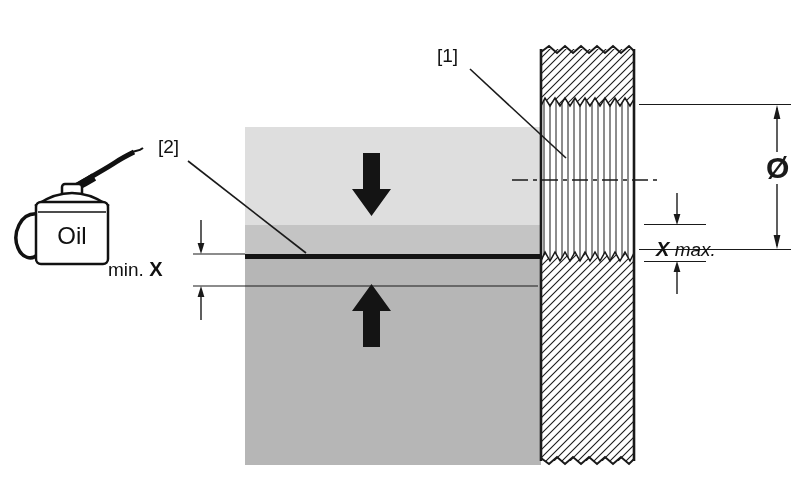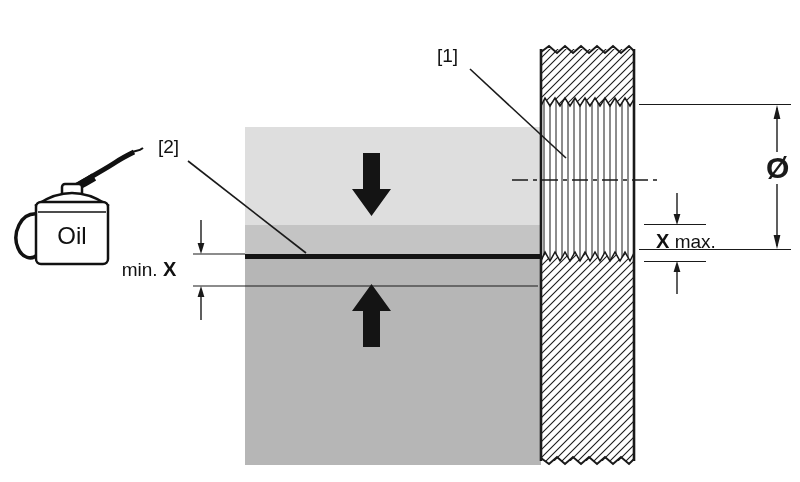"X max." div.label { font-style: none -> italic; top: 230px -> 238px }
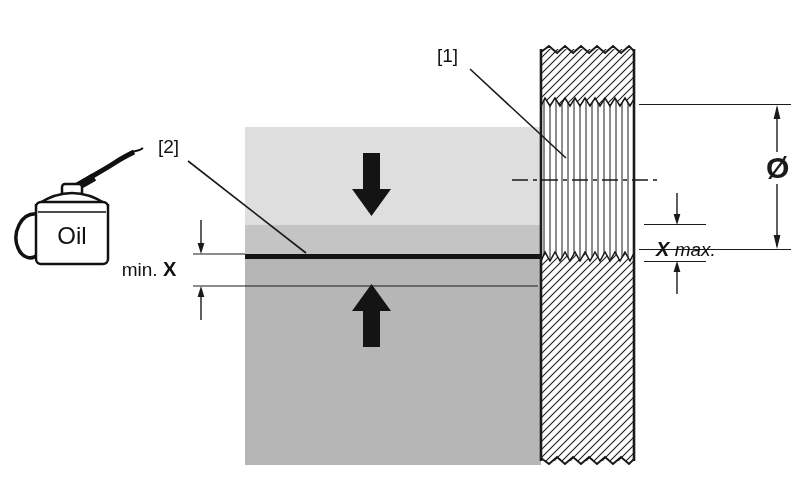"min. X" div.label { text-align: center -> left }
